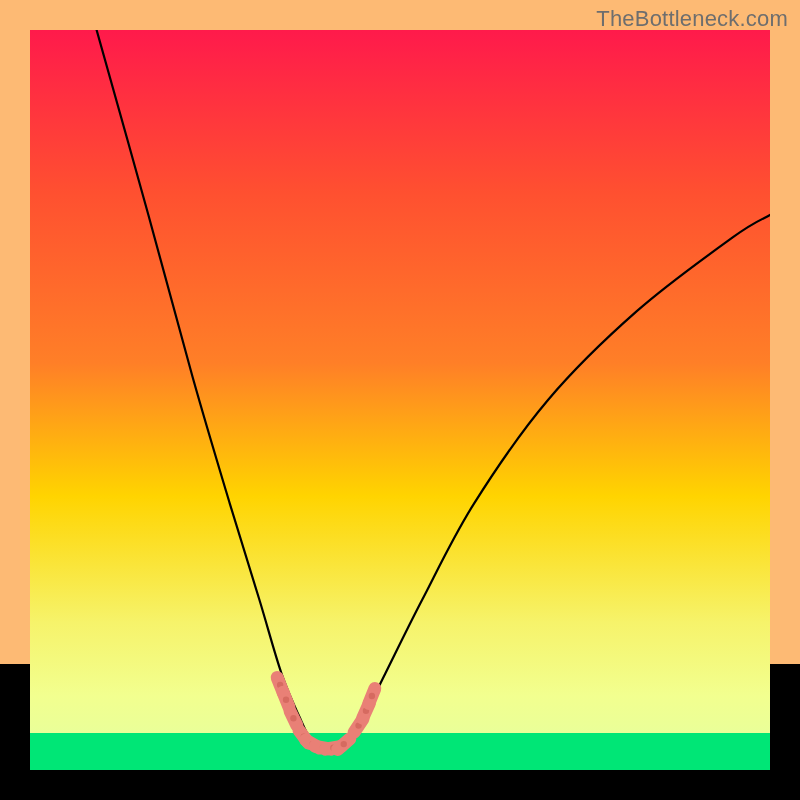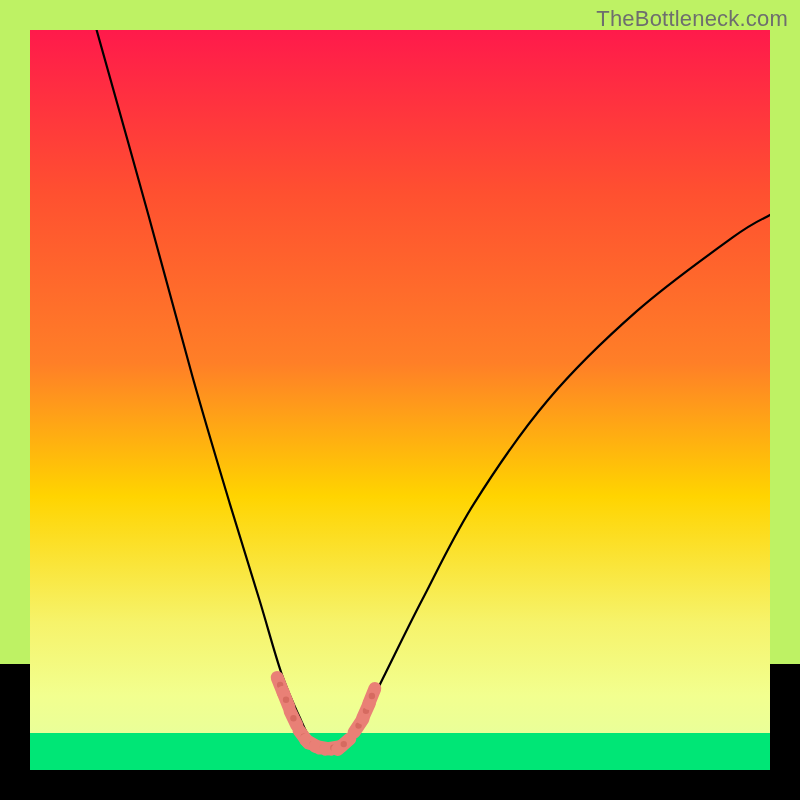"TheBottleneck.com" .frame { background: #bef264 -> #fdba74 }
